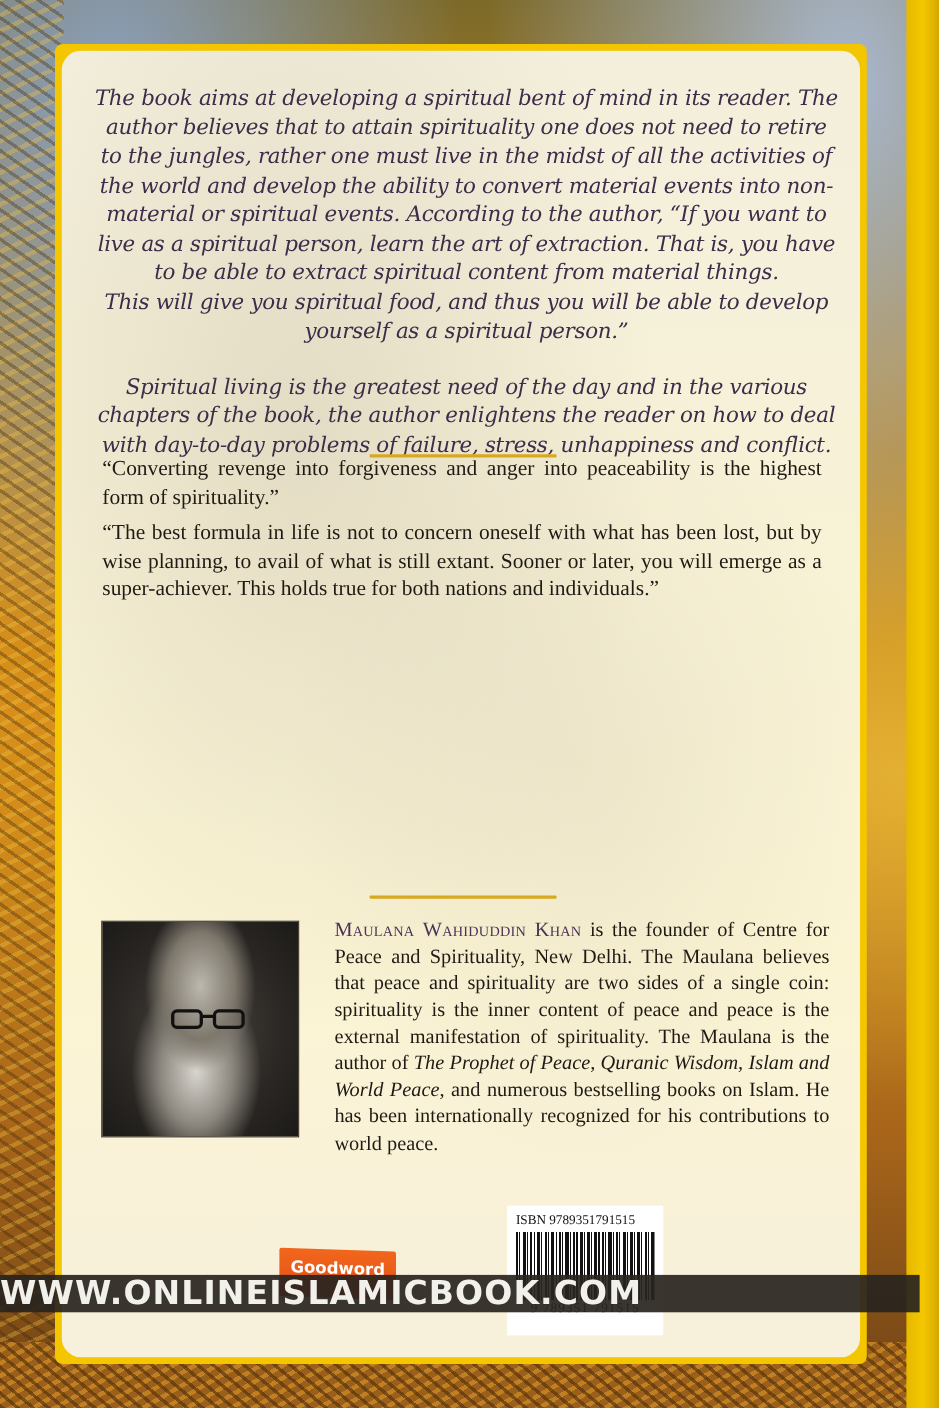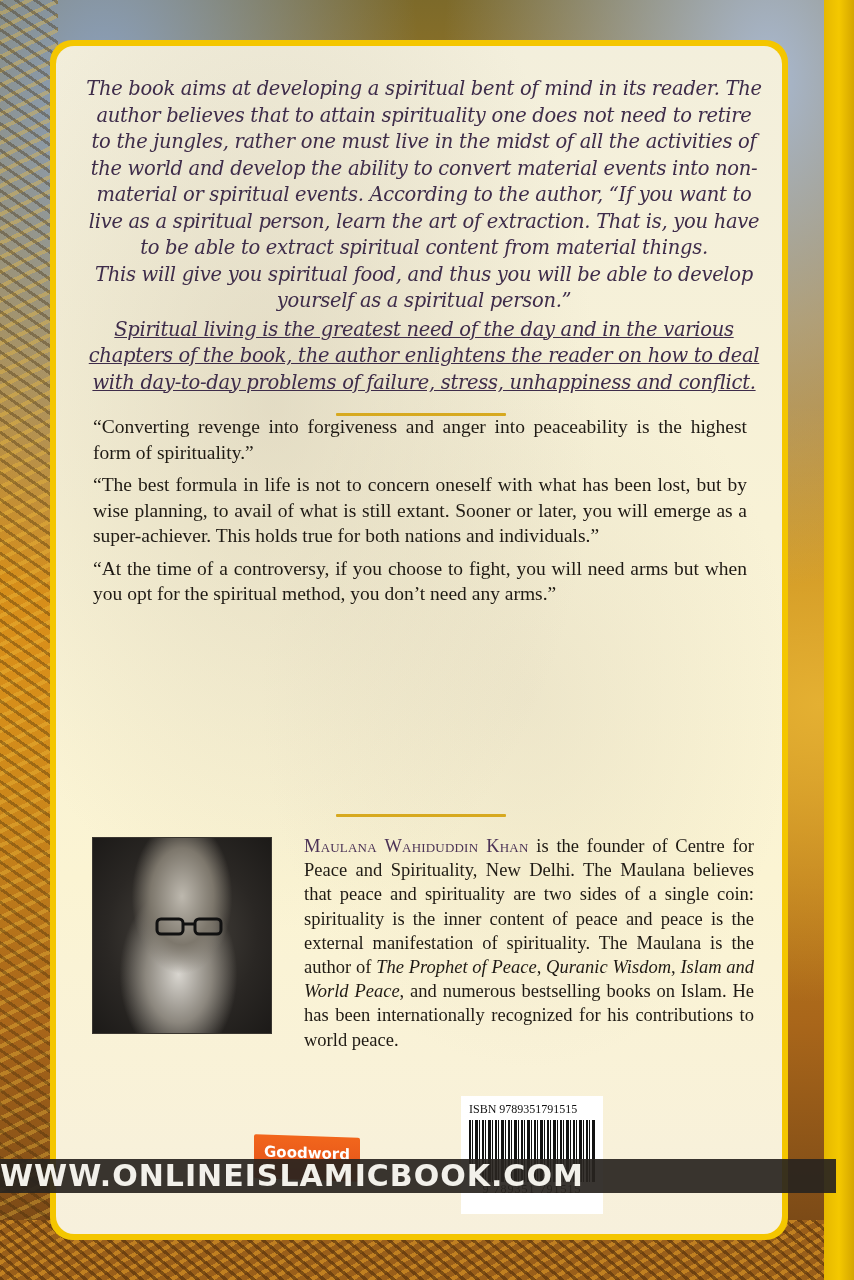"The book aims at developing" .frame { border-radius: 22px -> 7px }
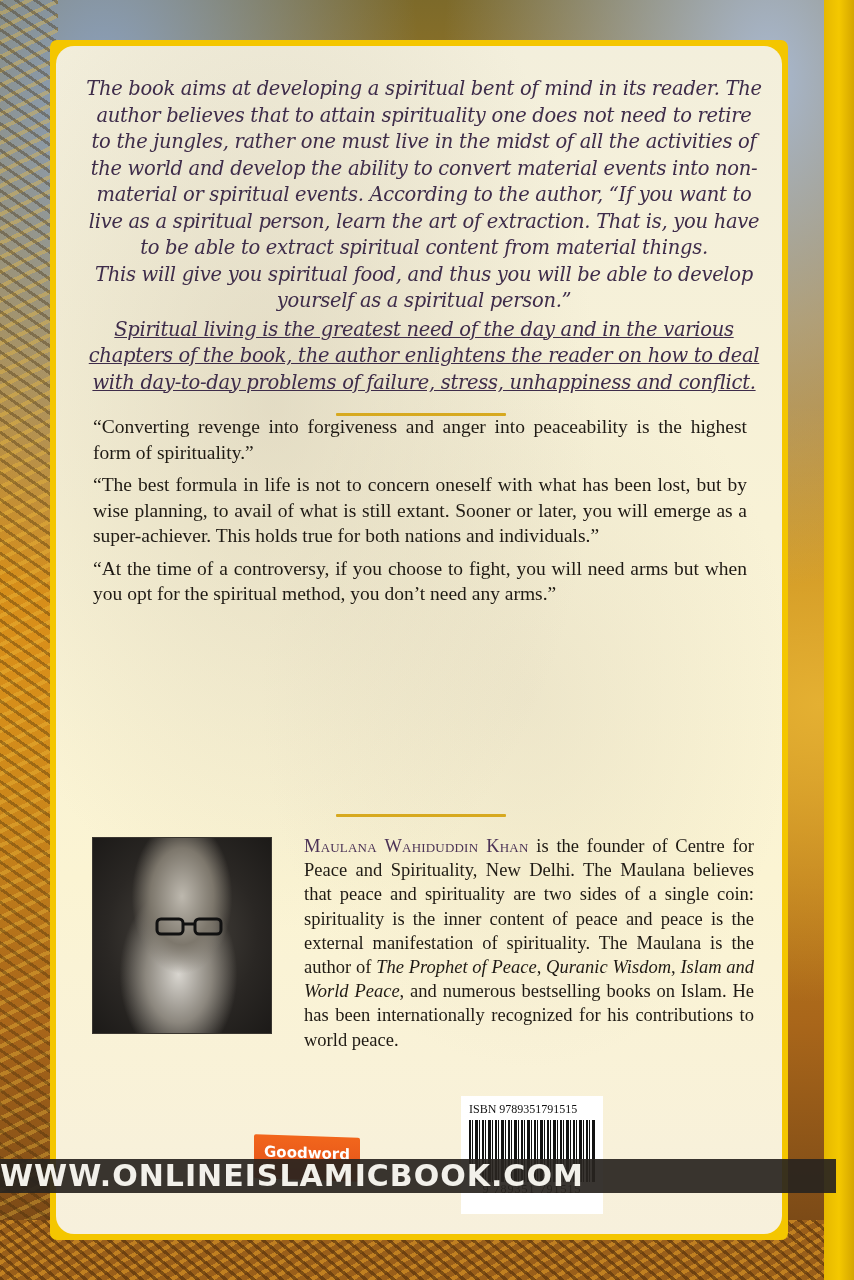"Spiritual living is the greatest" .intro p + p { margin-top: 2px -> 24px; text-decoration: underline -> none }
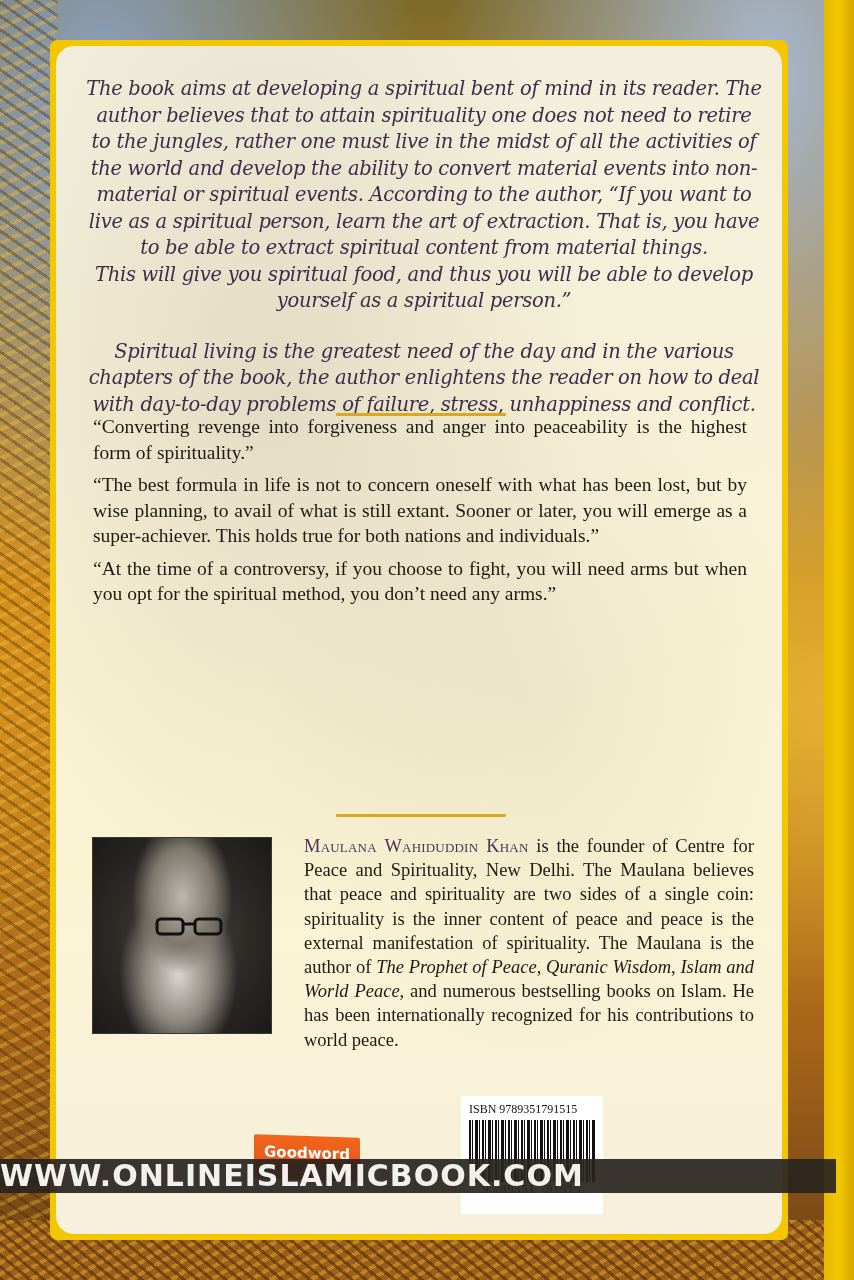"“At the time of a" p { html: <p>“At the time of a controversy, if you choose to fight, you will need arms but when you opt for the spiritual method, you don’t need any arms.”</p> -> none }
